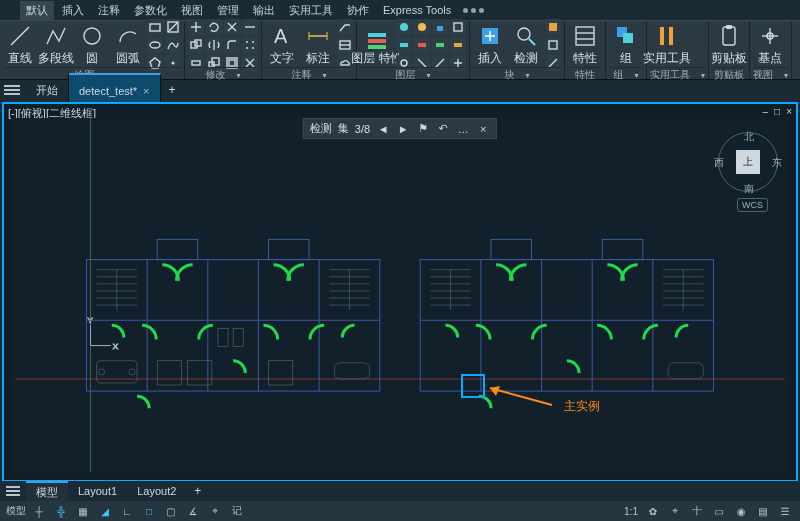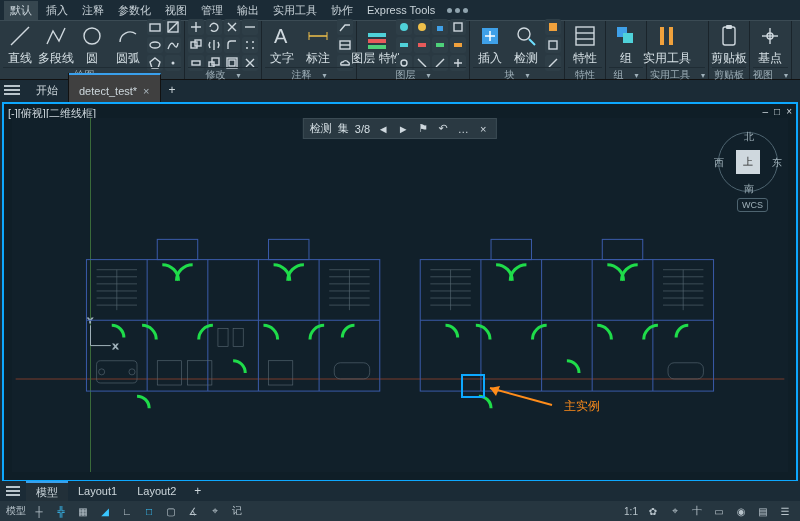"默认" .menubar { padding: 0 4px -> 0 20px }
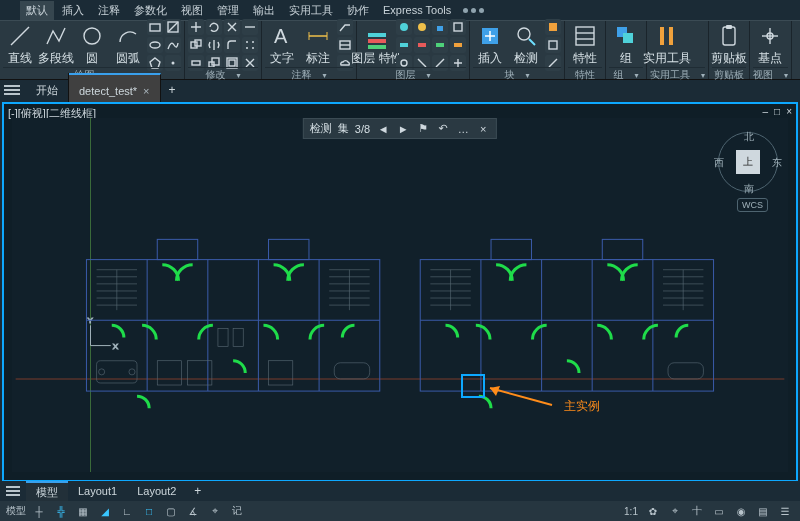"detect_test* ×" .ftab.active { background: #404040 -> #0c4a6e }
